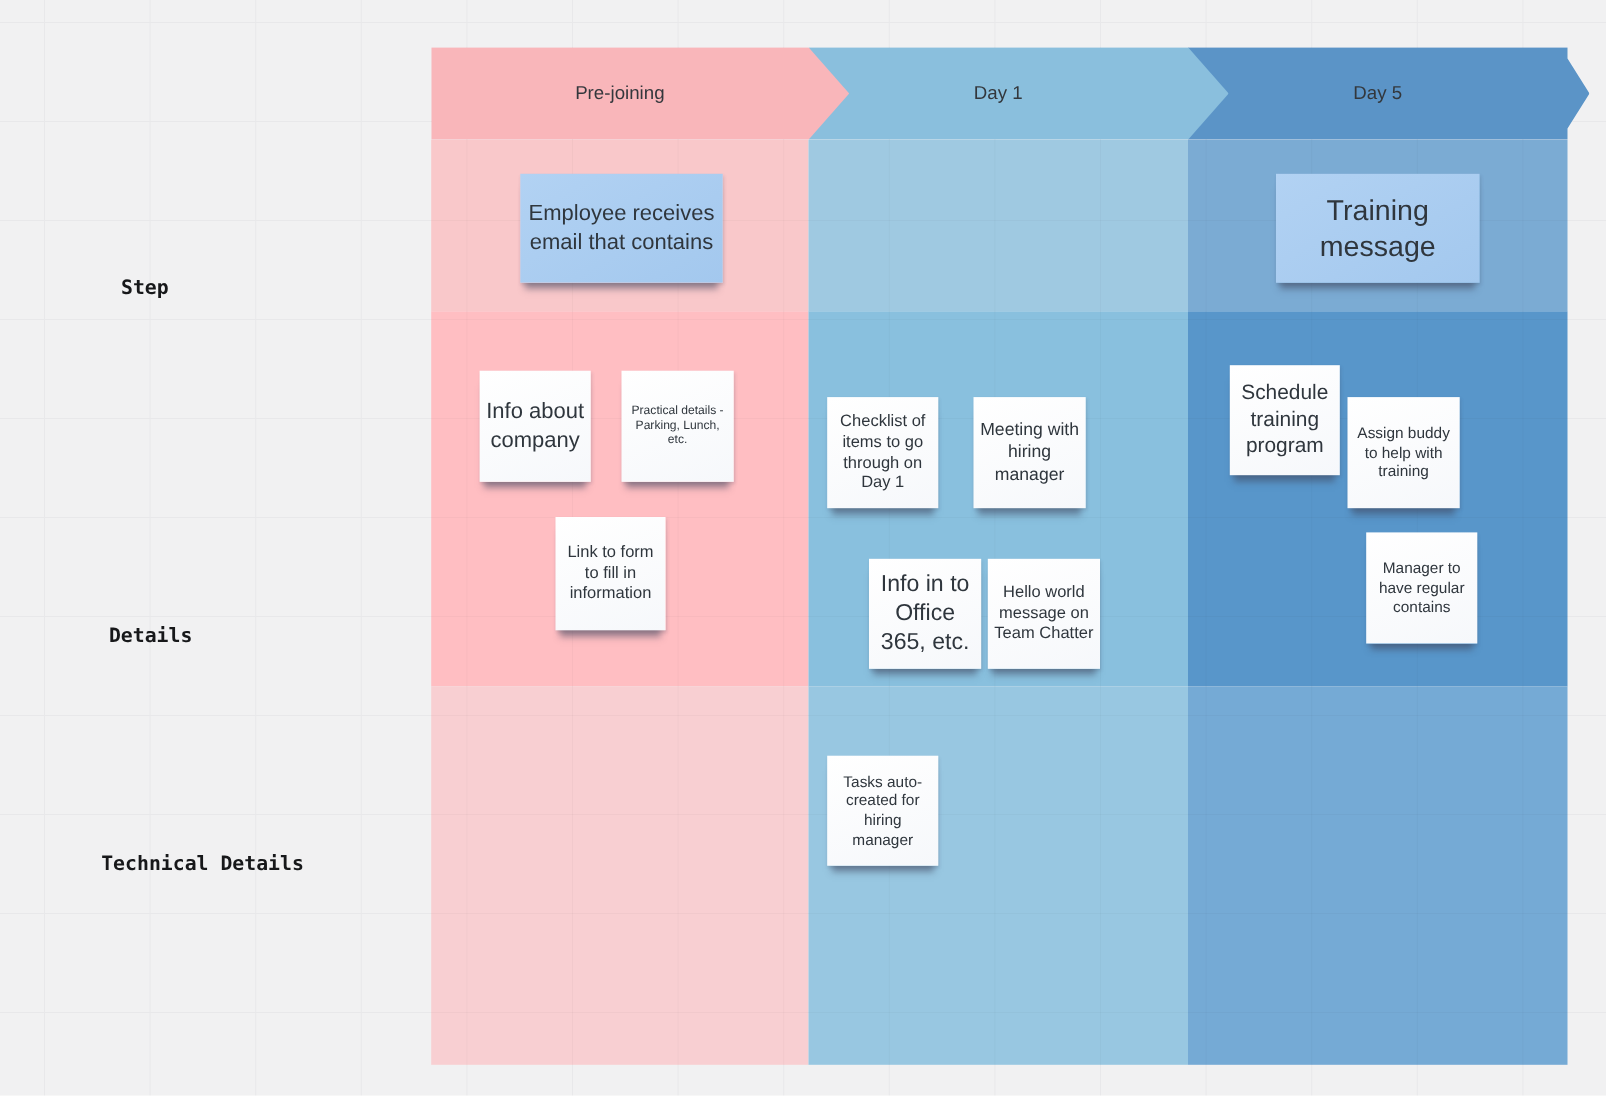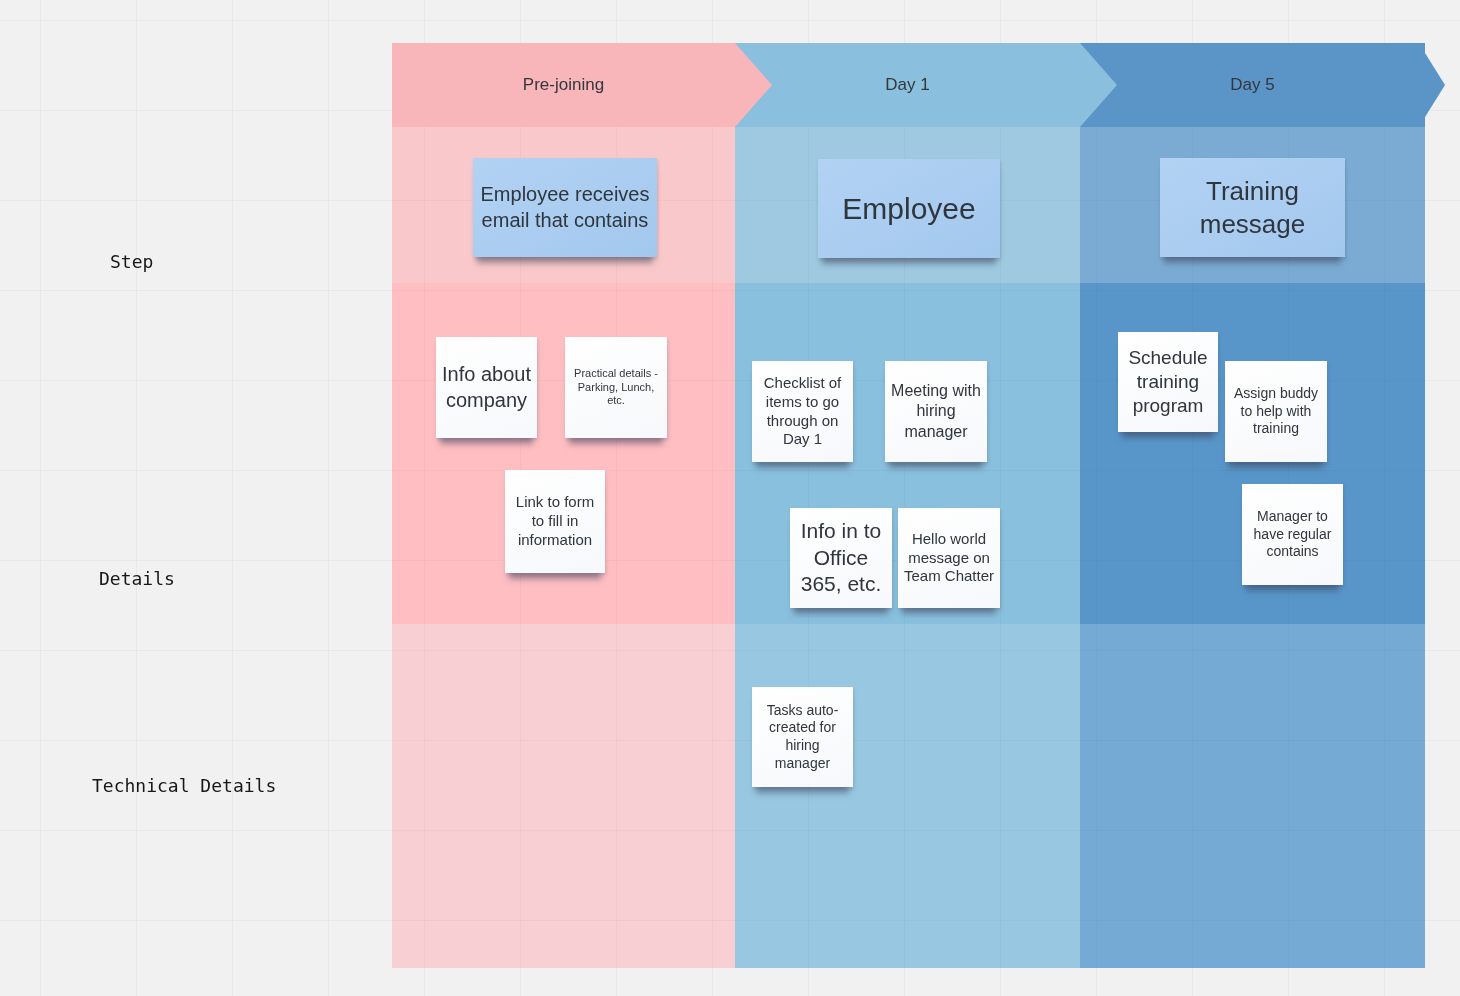"Employee" div.note { html: <div>Employee</div> -> none }
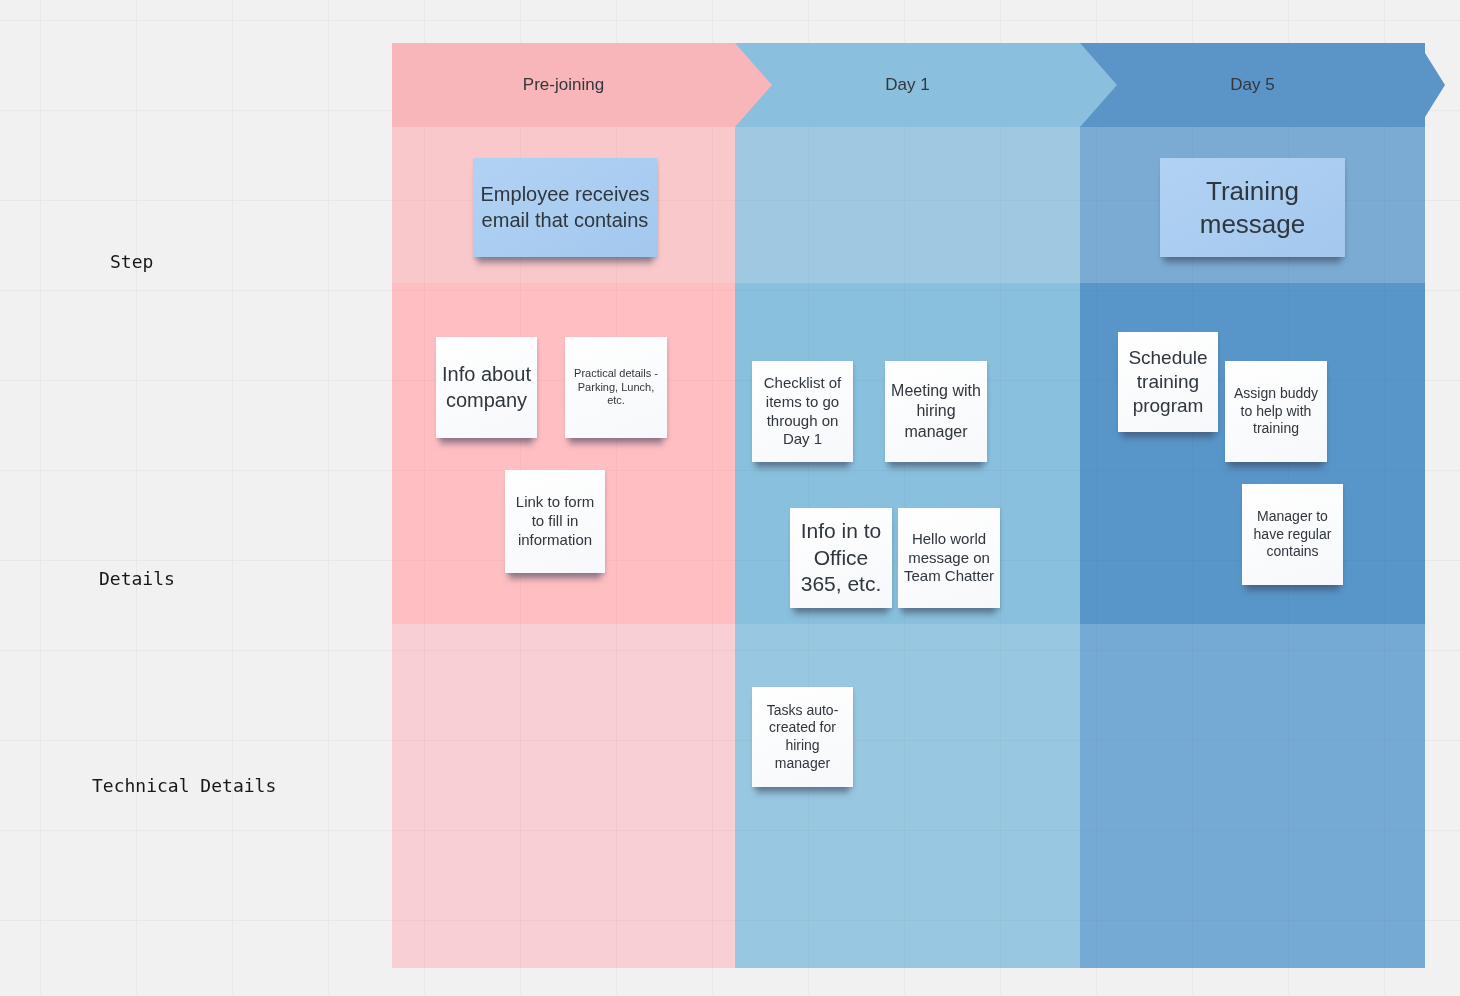"Step" .row-label { font-weight: normal -> bold }
